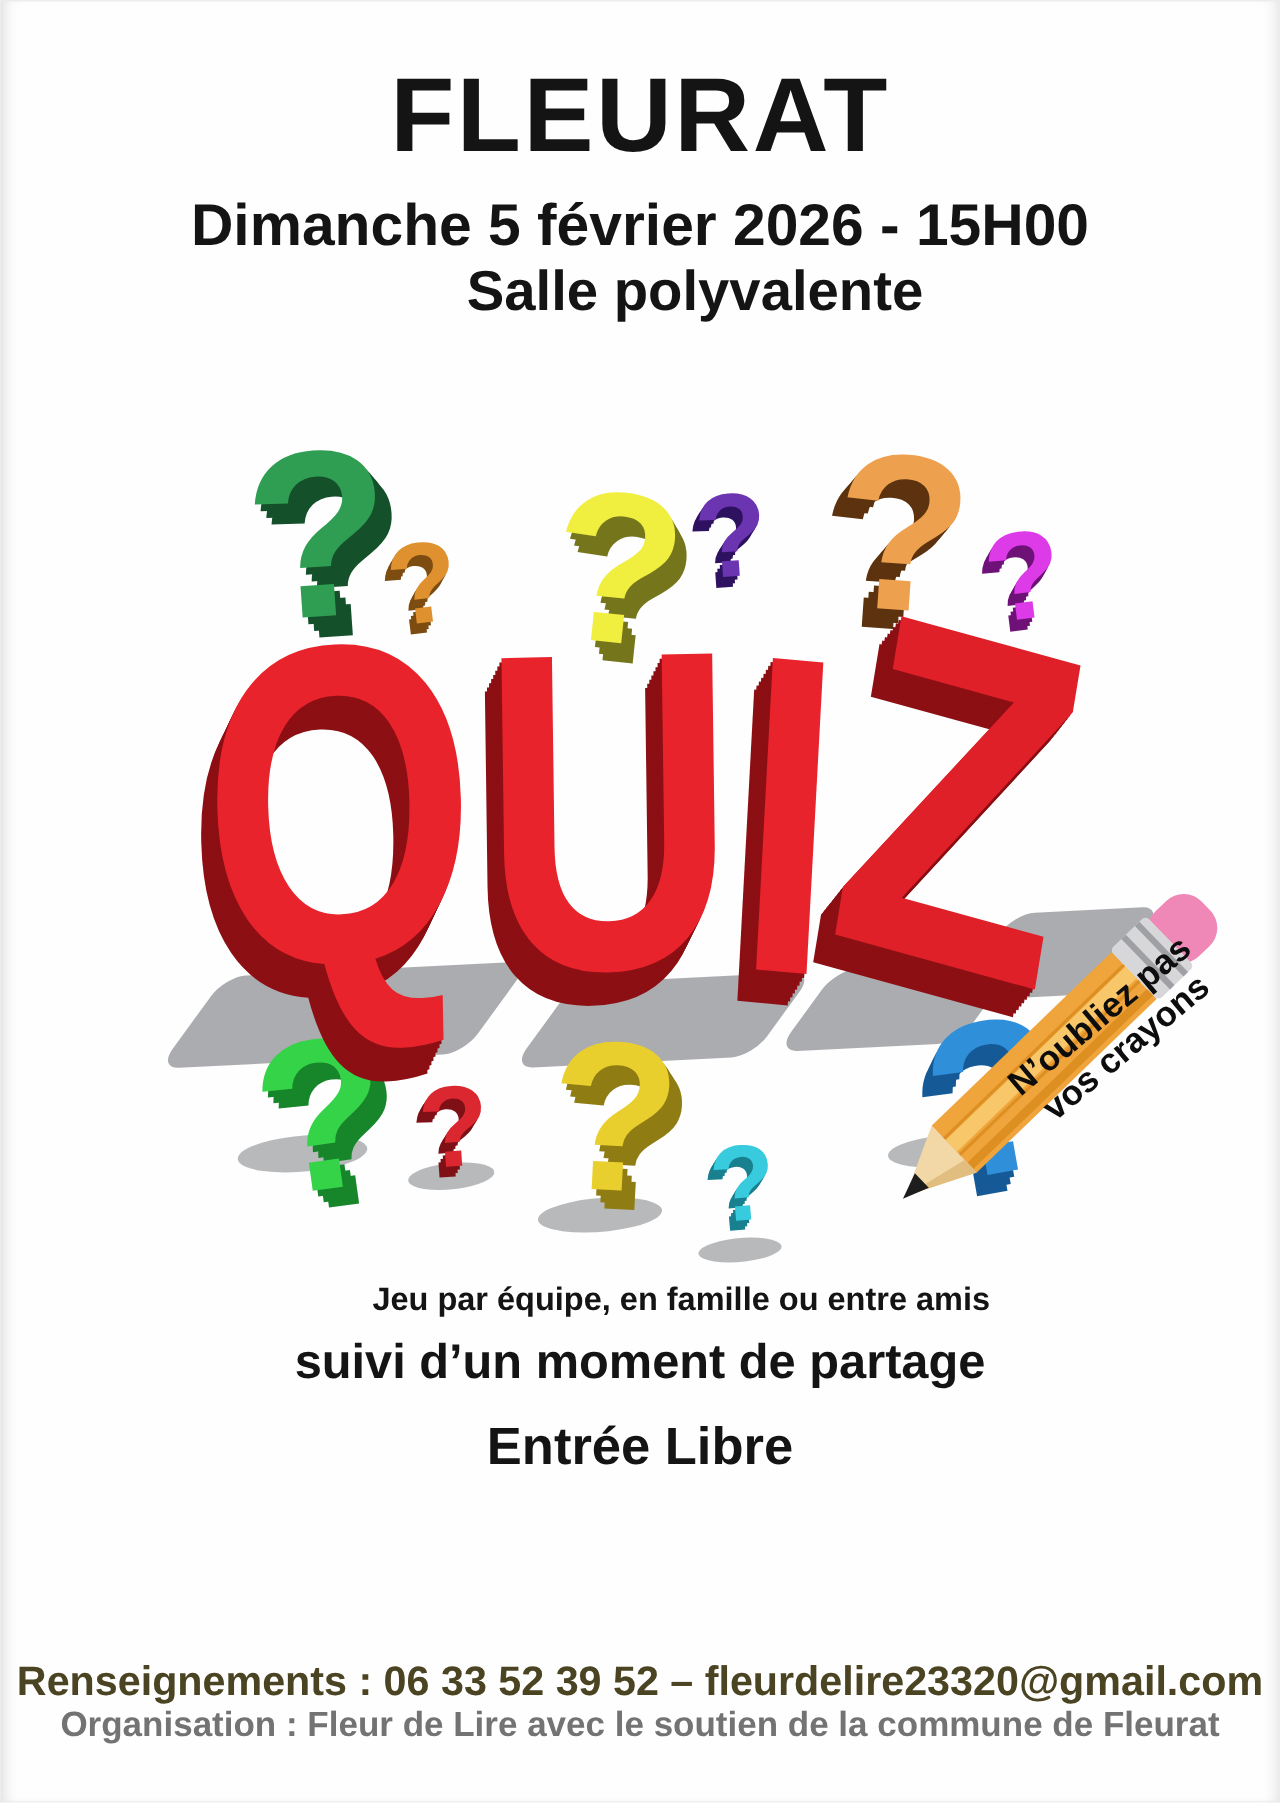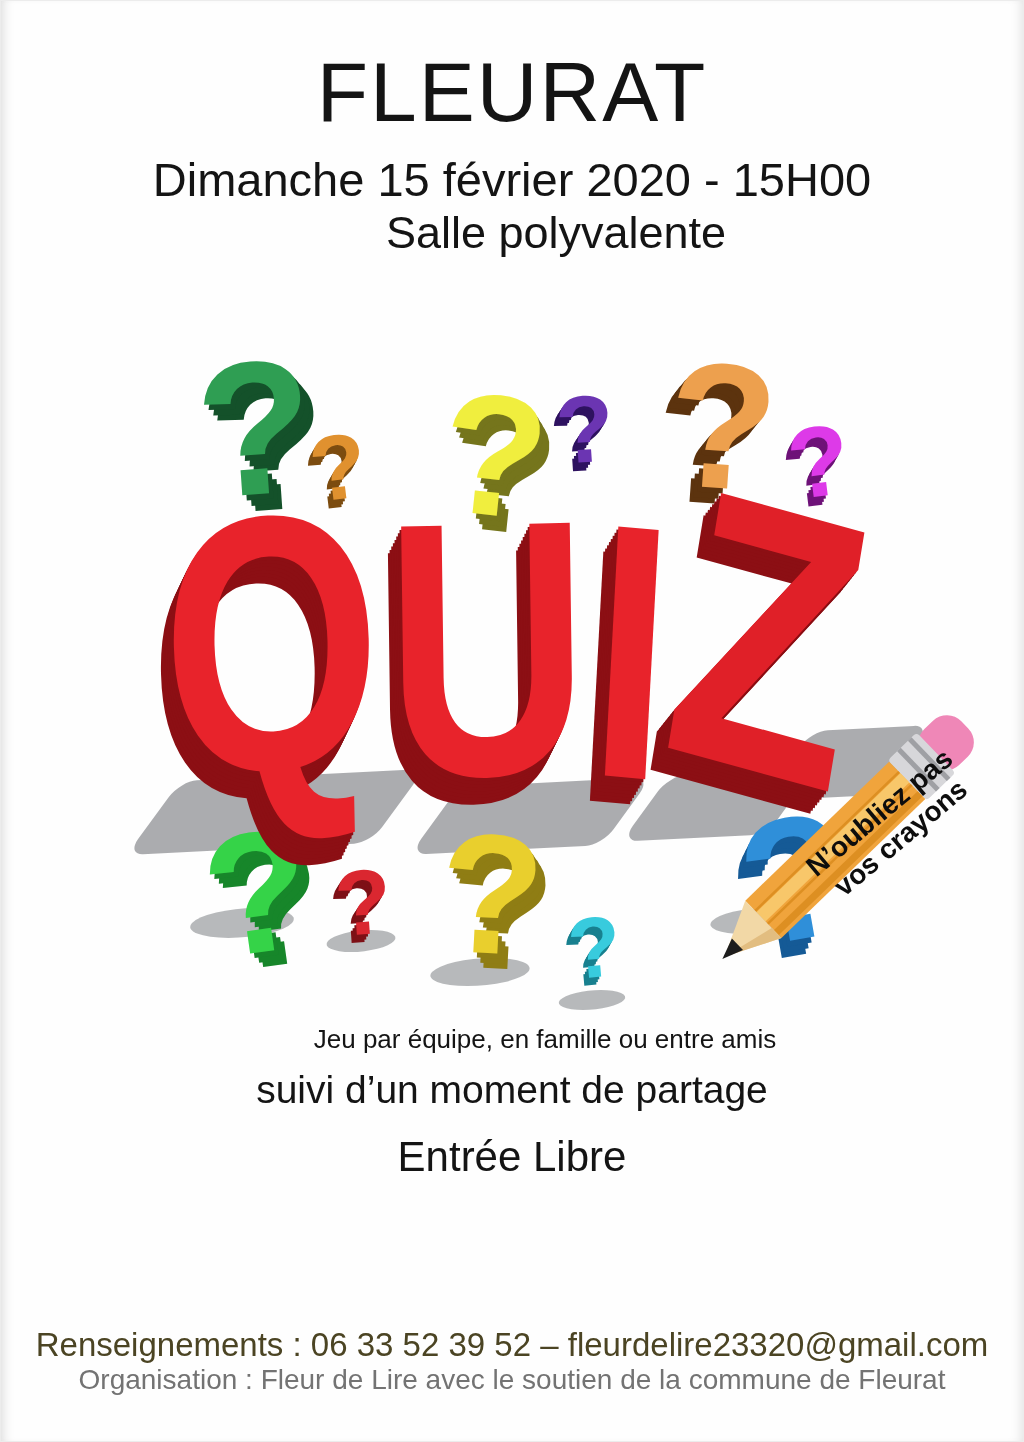"FLEURAT" .centered { font-weight: normal -> bold }
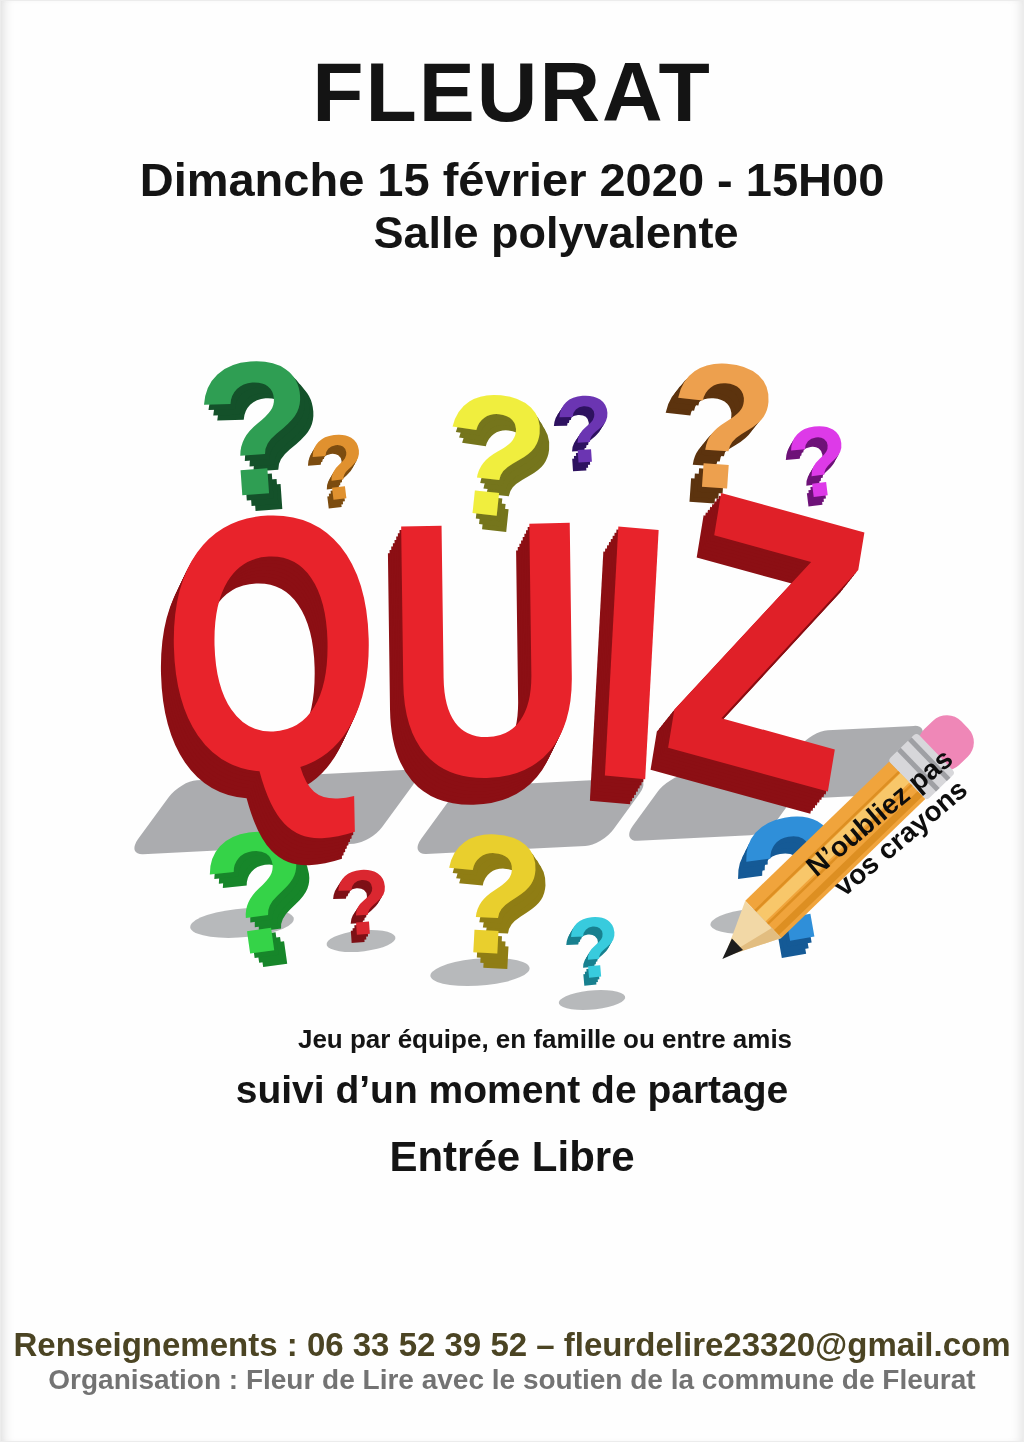"Dimanche 15 février 2020 -" div.centered { text: 15 février 2020 -> 5 février 2026 }
